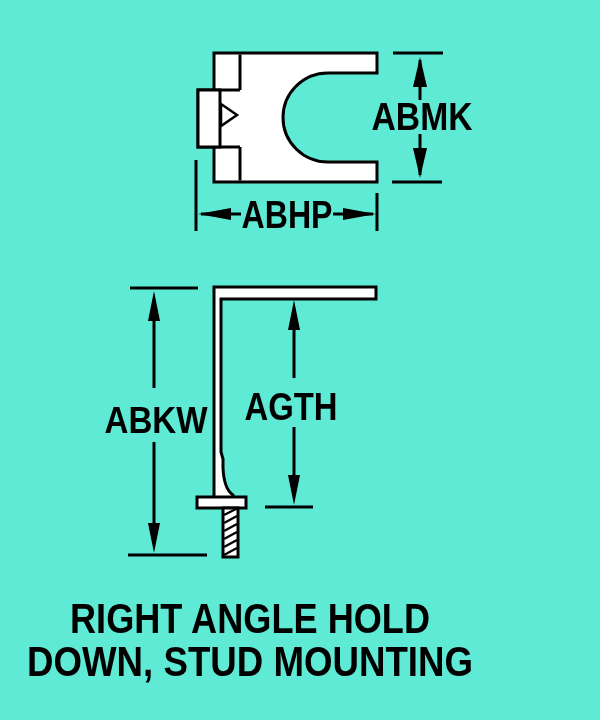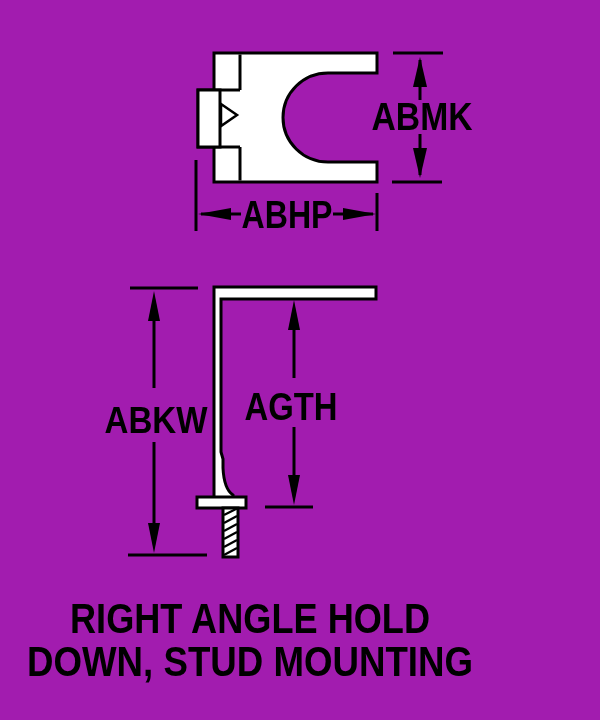"ABMK" .canvas { background: #a21caf -> #5eead4 }
